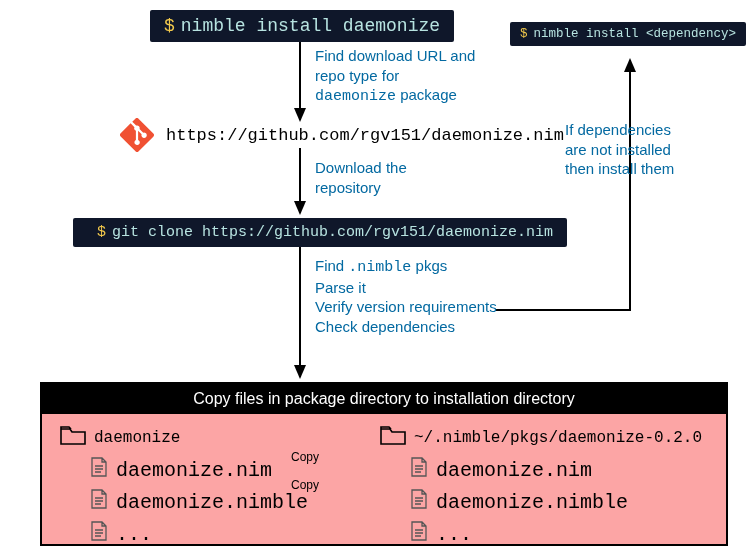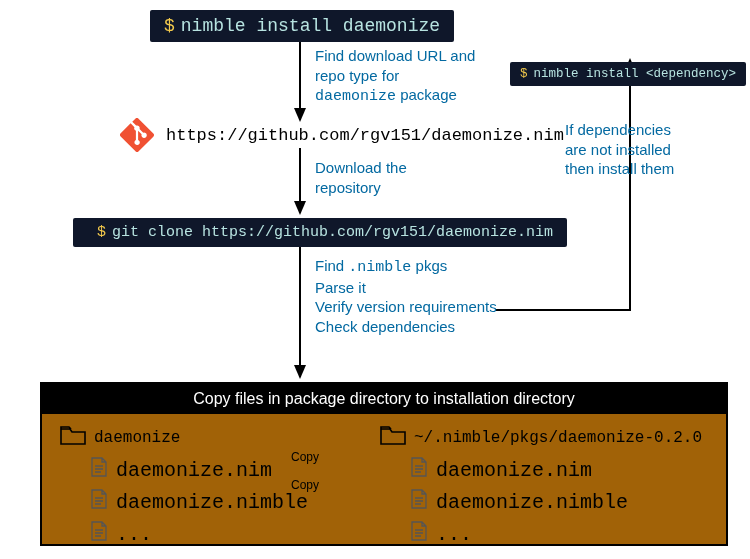"$ nimble install <dependency>" div.cmdbox { margin-top: 40px -> none }
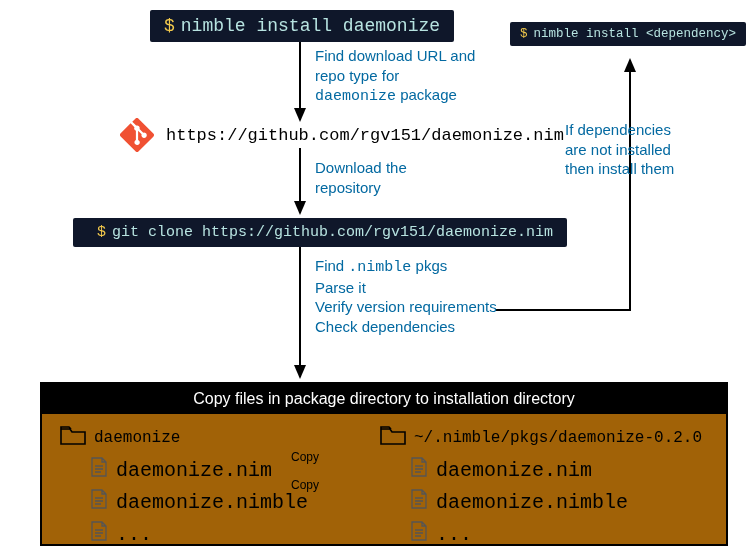"Copy files in package directory" .copybox { background: #a16207 -> #fca5a5 }
